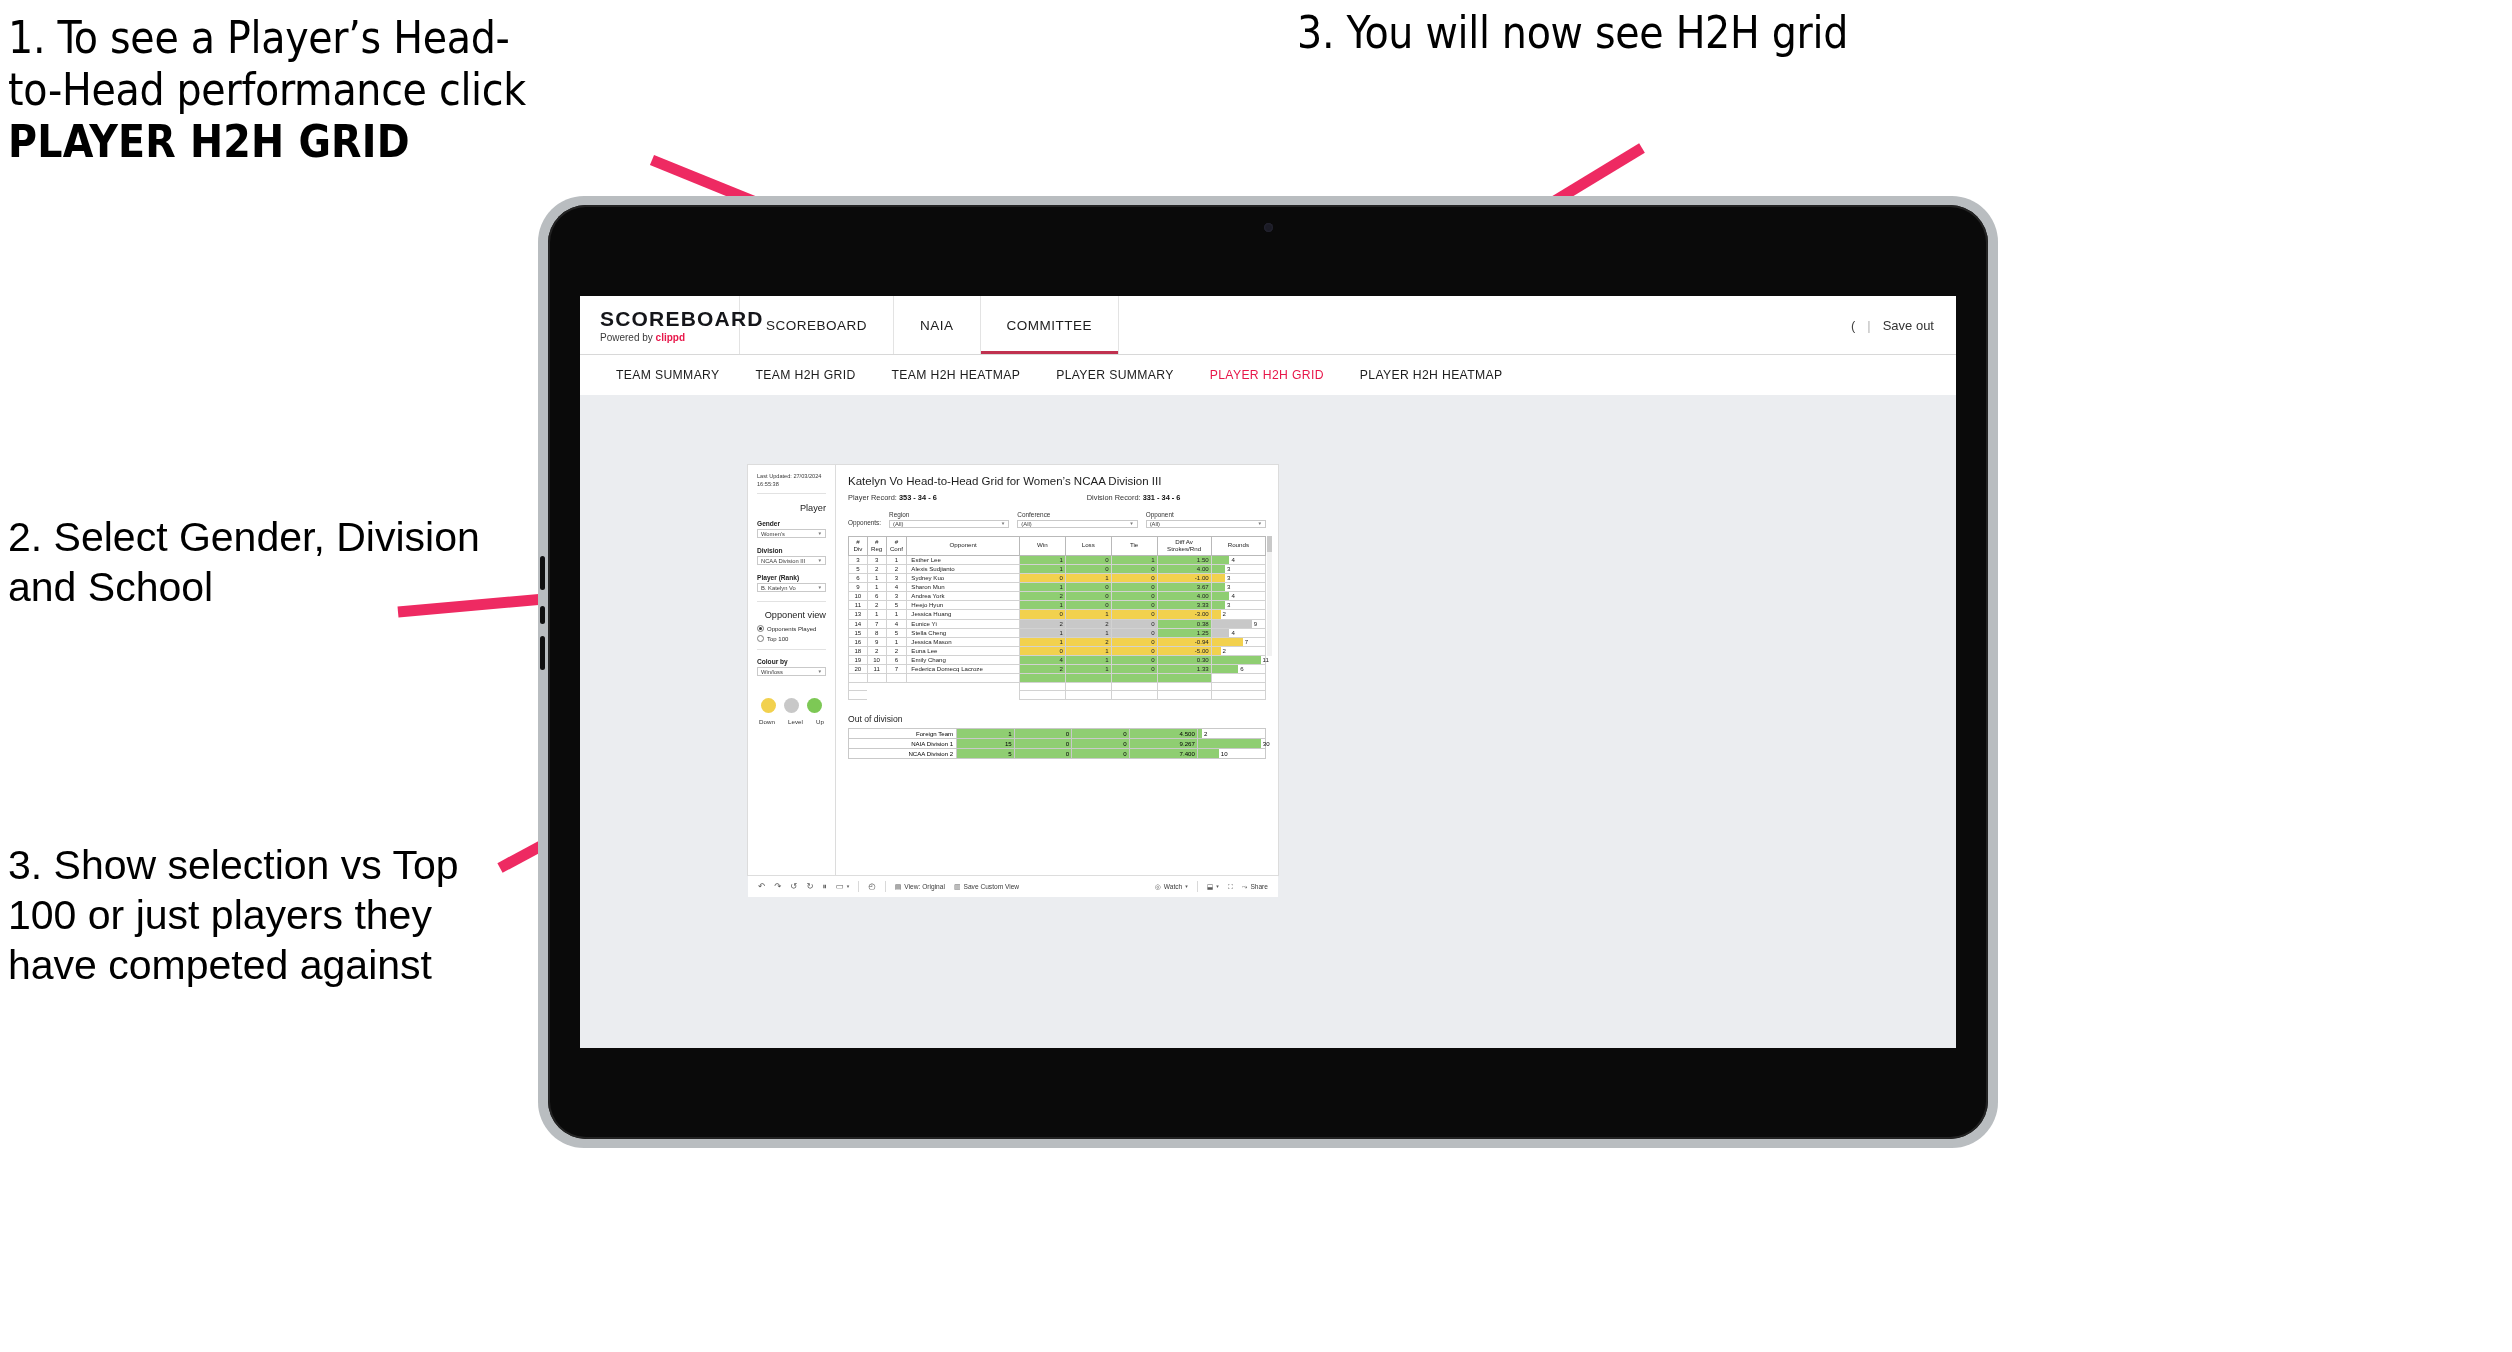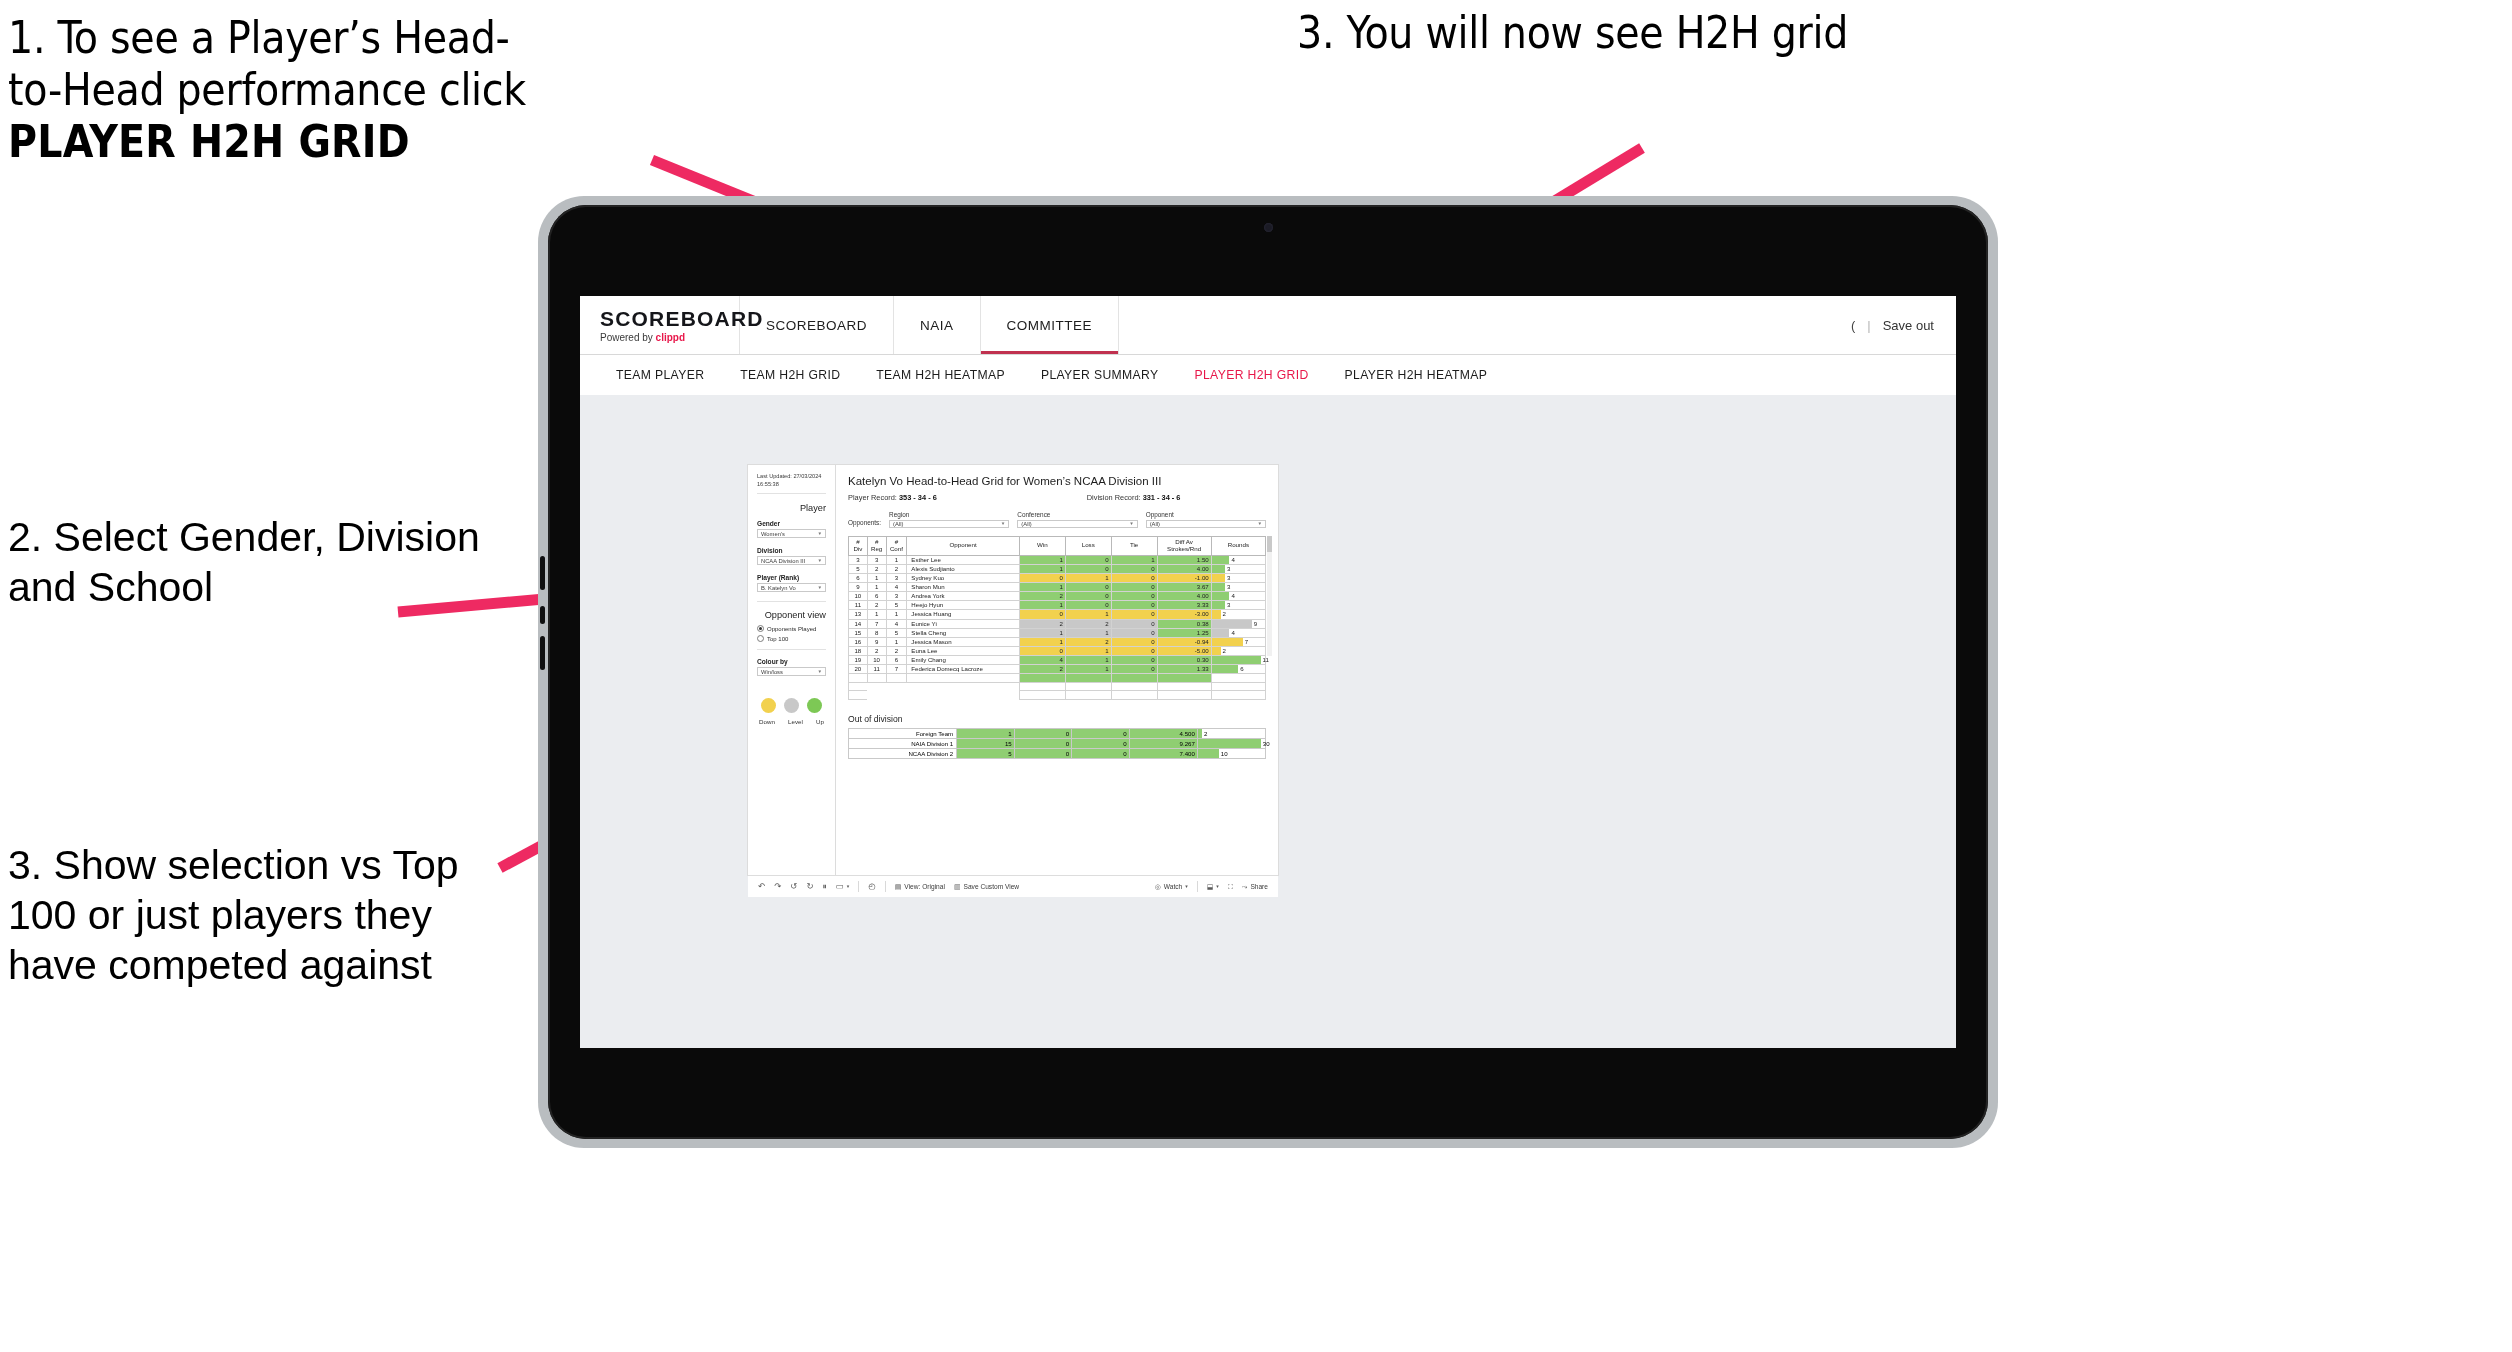"TEAM PLAYER" a { text: PLAYER -> SUMMARY }
